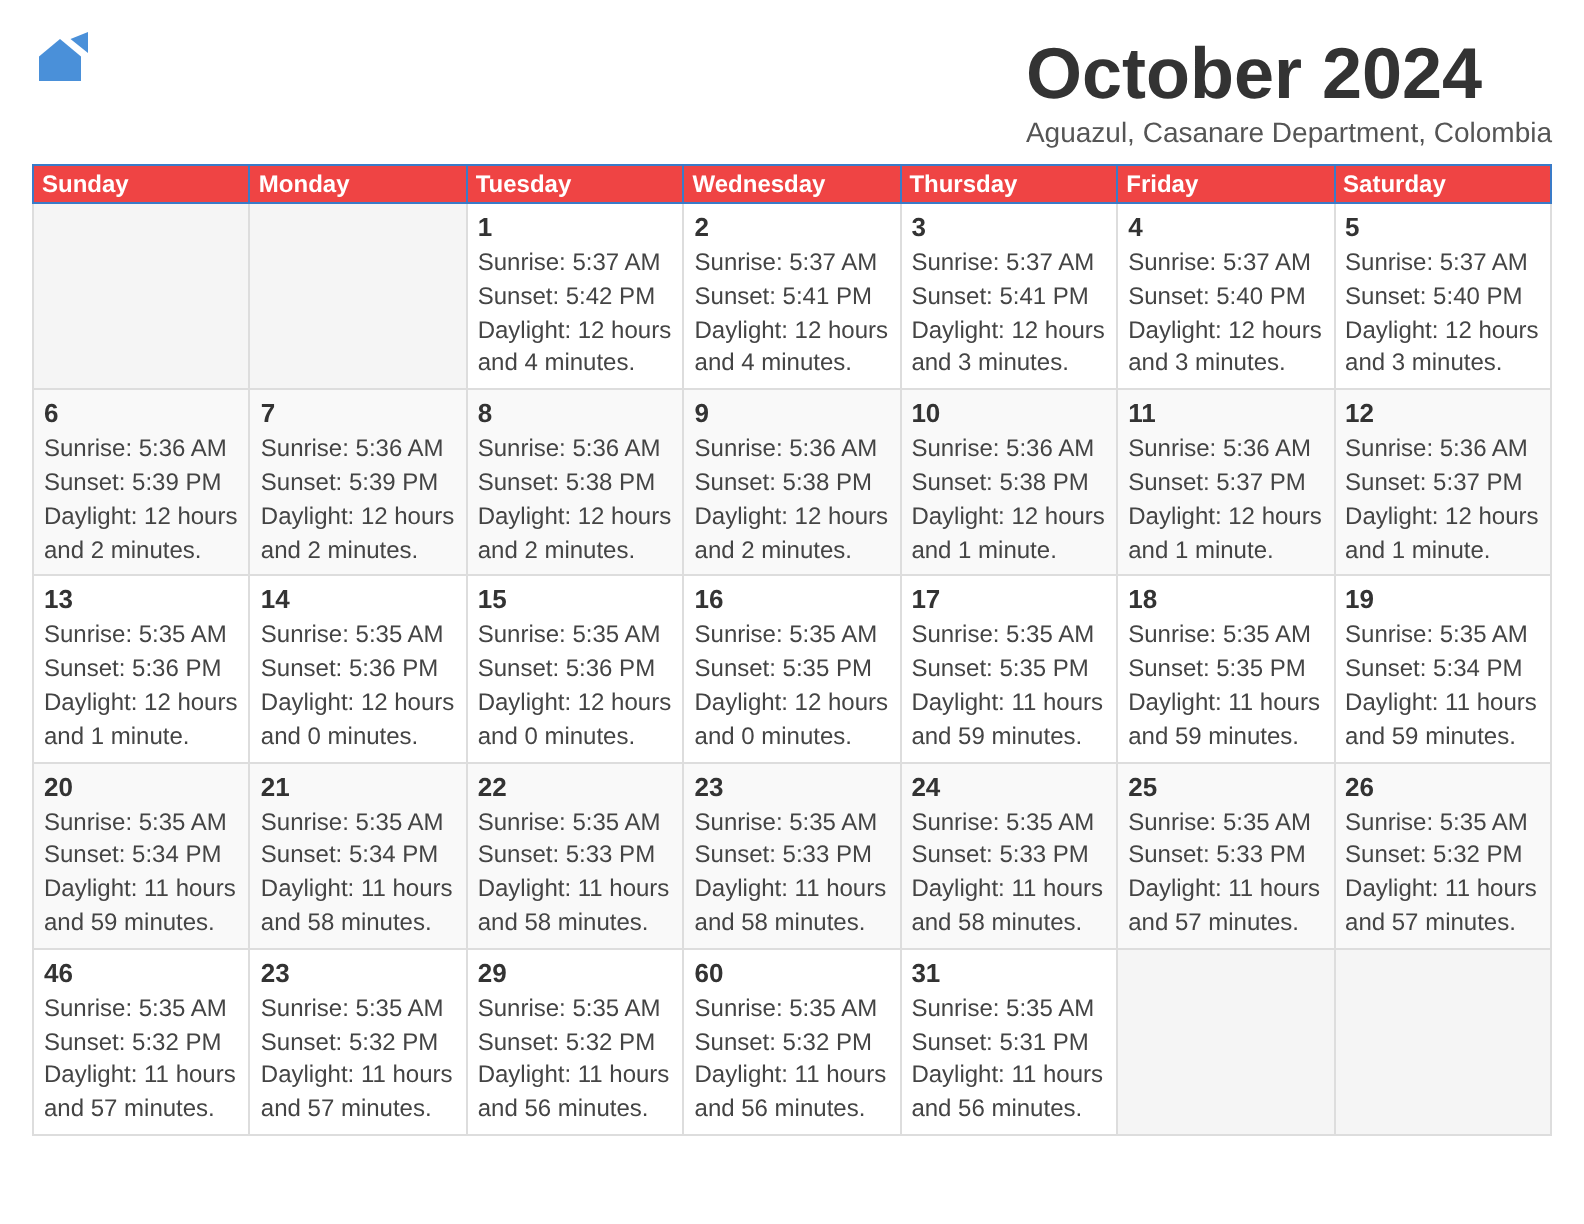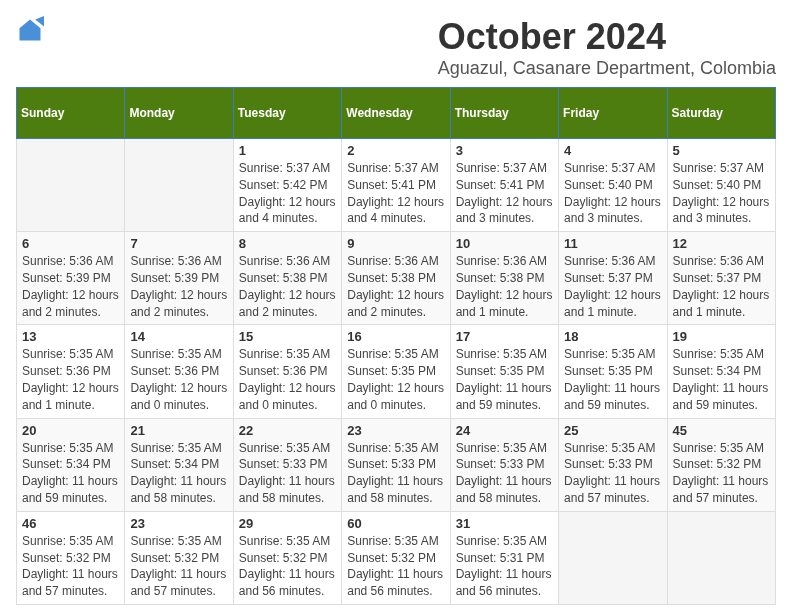"Aguazul, Casanare Department, Colombia" .location-title { font-size: 18px -> 14px }
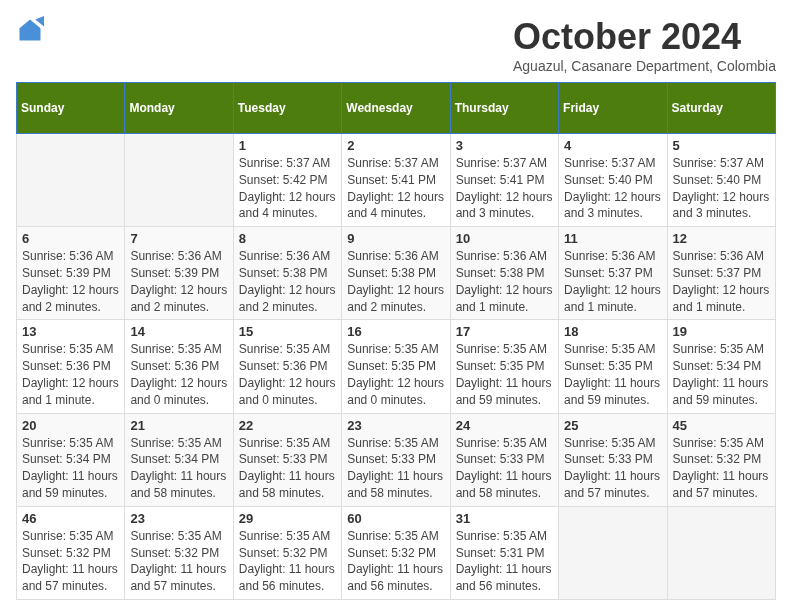"Sunday" .calendar th { background-color: #4d7c0f -> #ef4444; padding: 18px 4px -> 2px 4px }
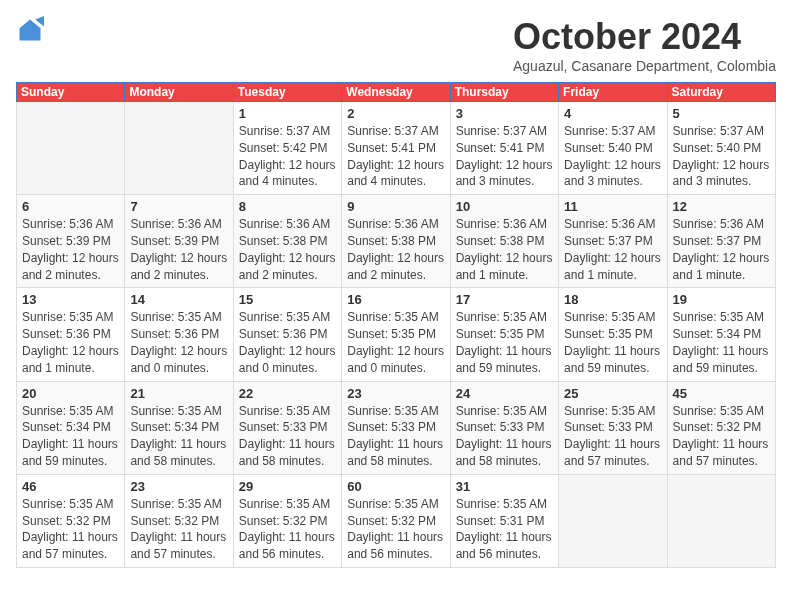"45" span.day-number { text: 45 -> 26 }
